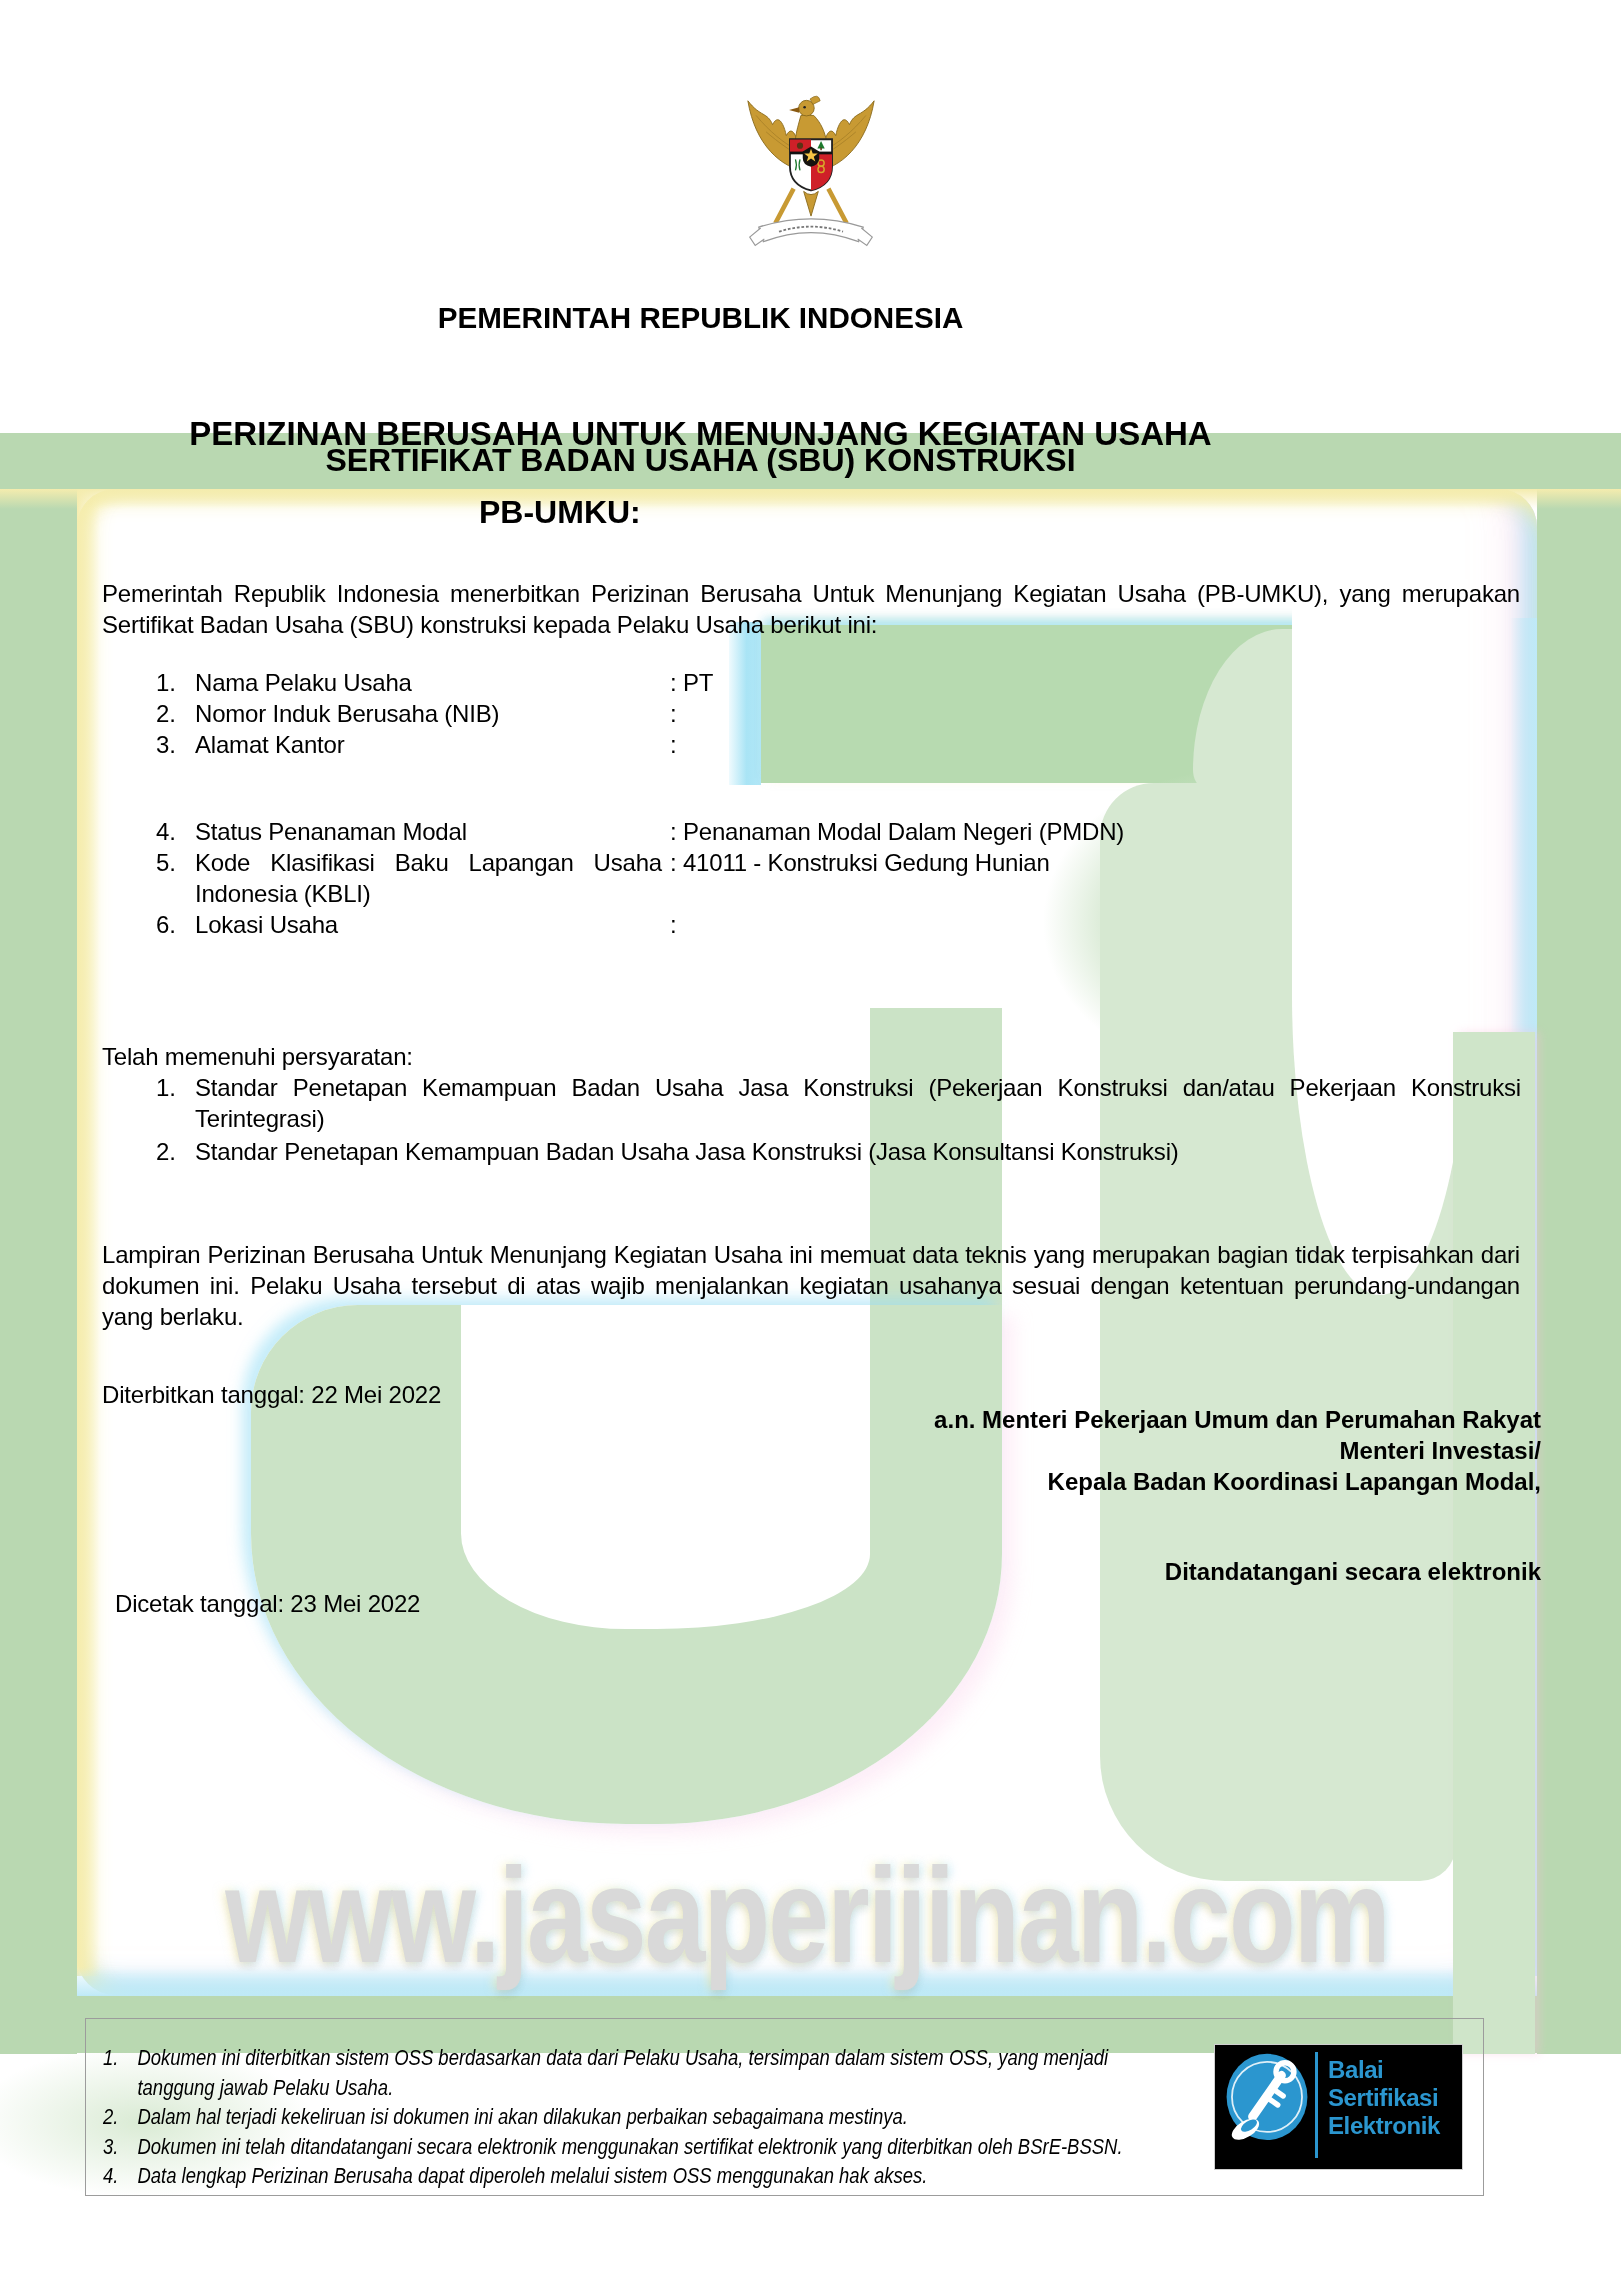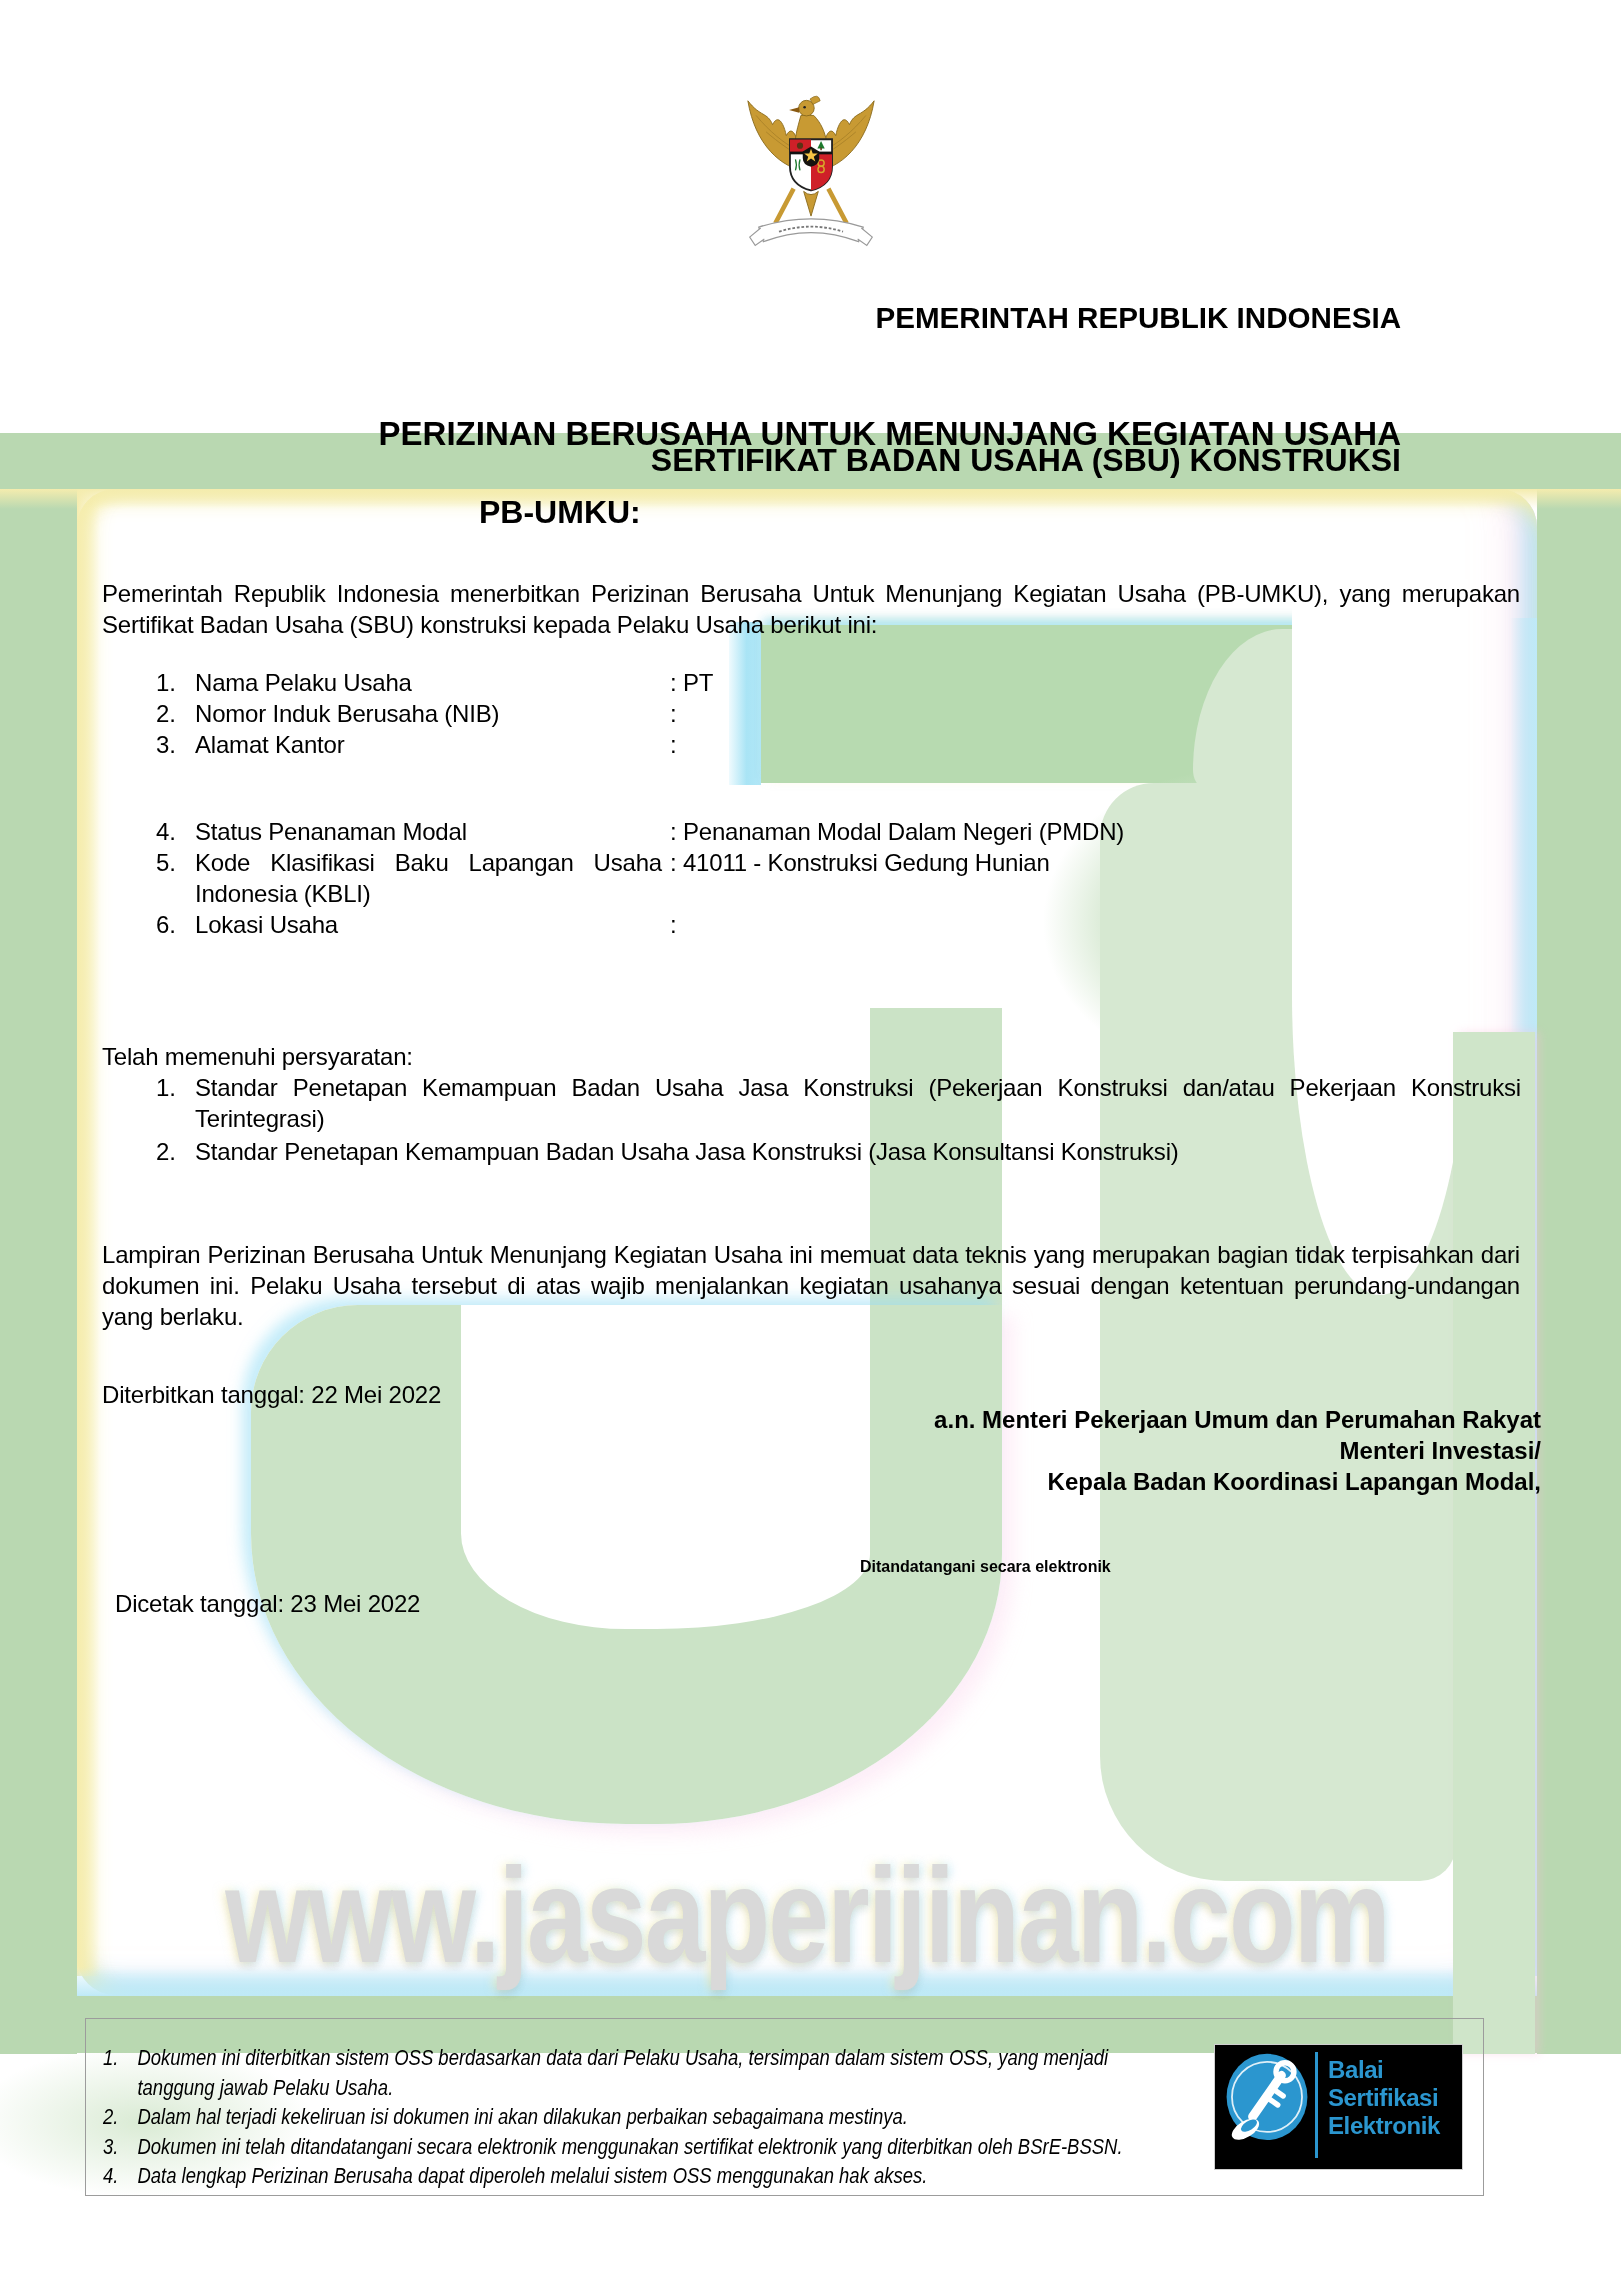"PEMERINTAH REPUBLIK INDONESIA" .center { text-align: right -> center }
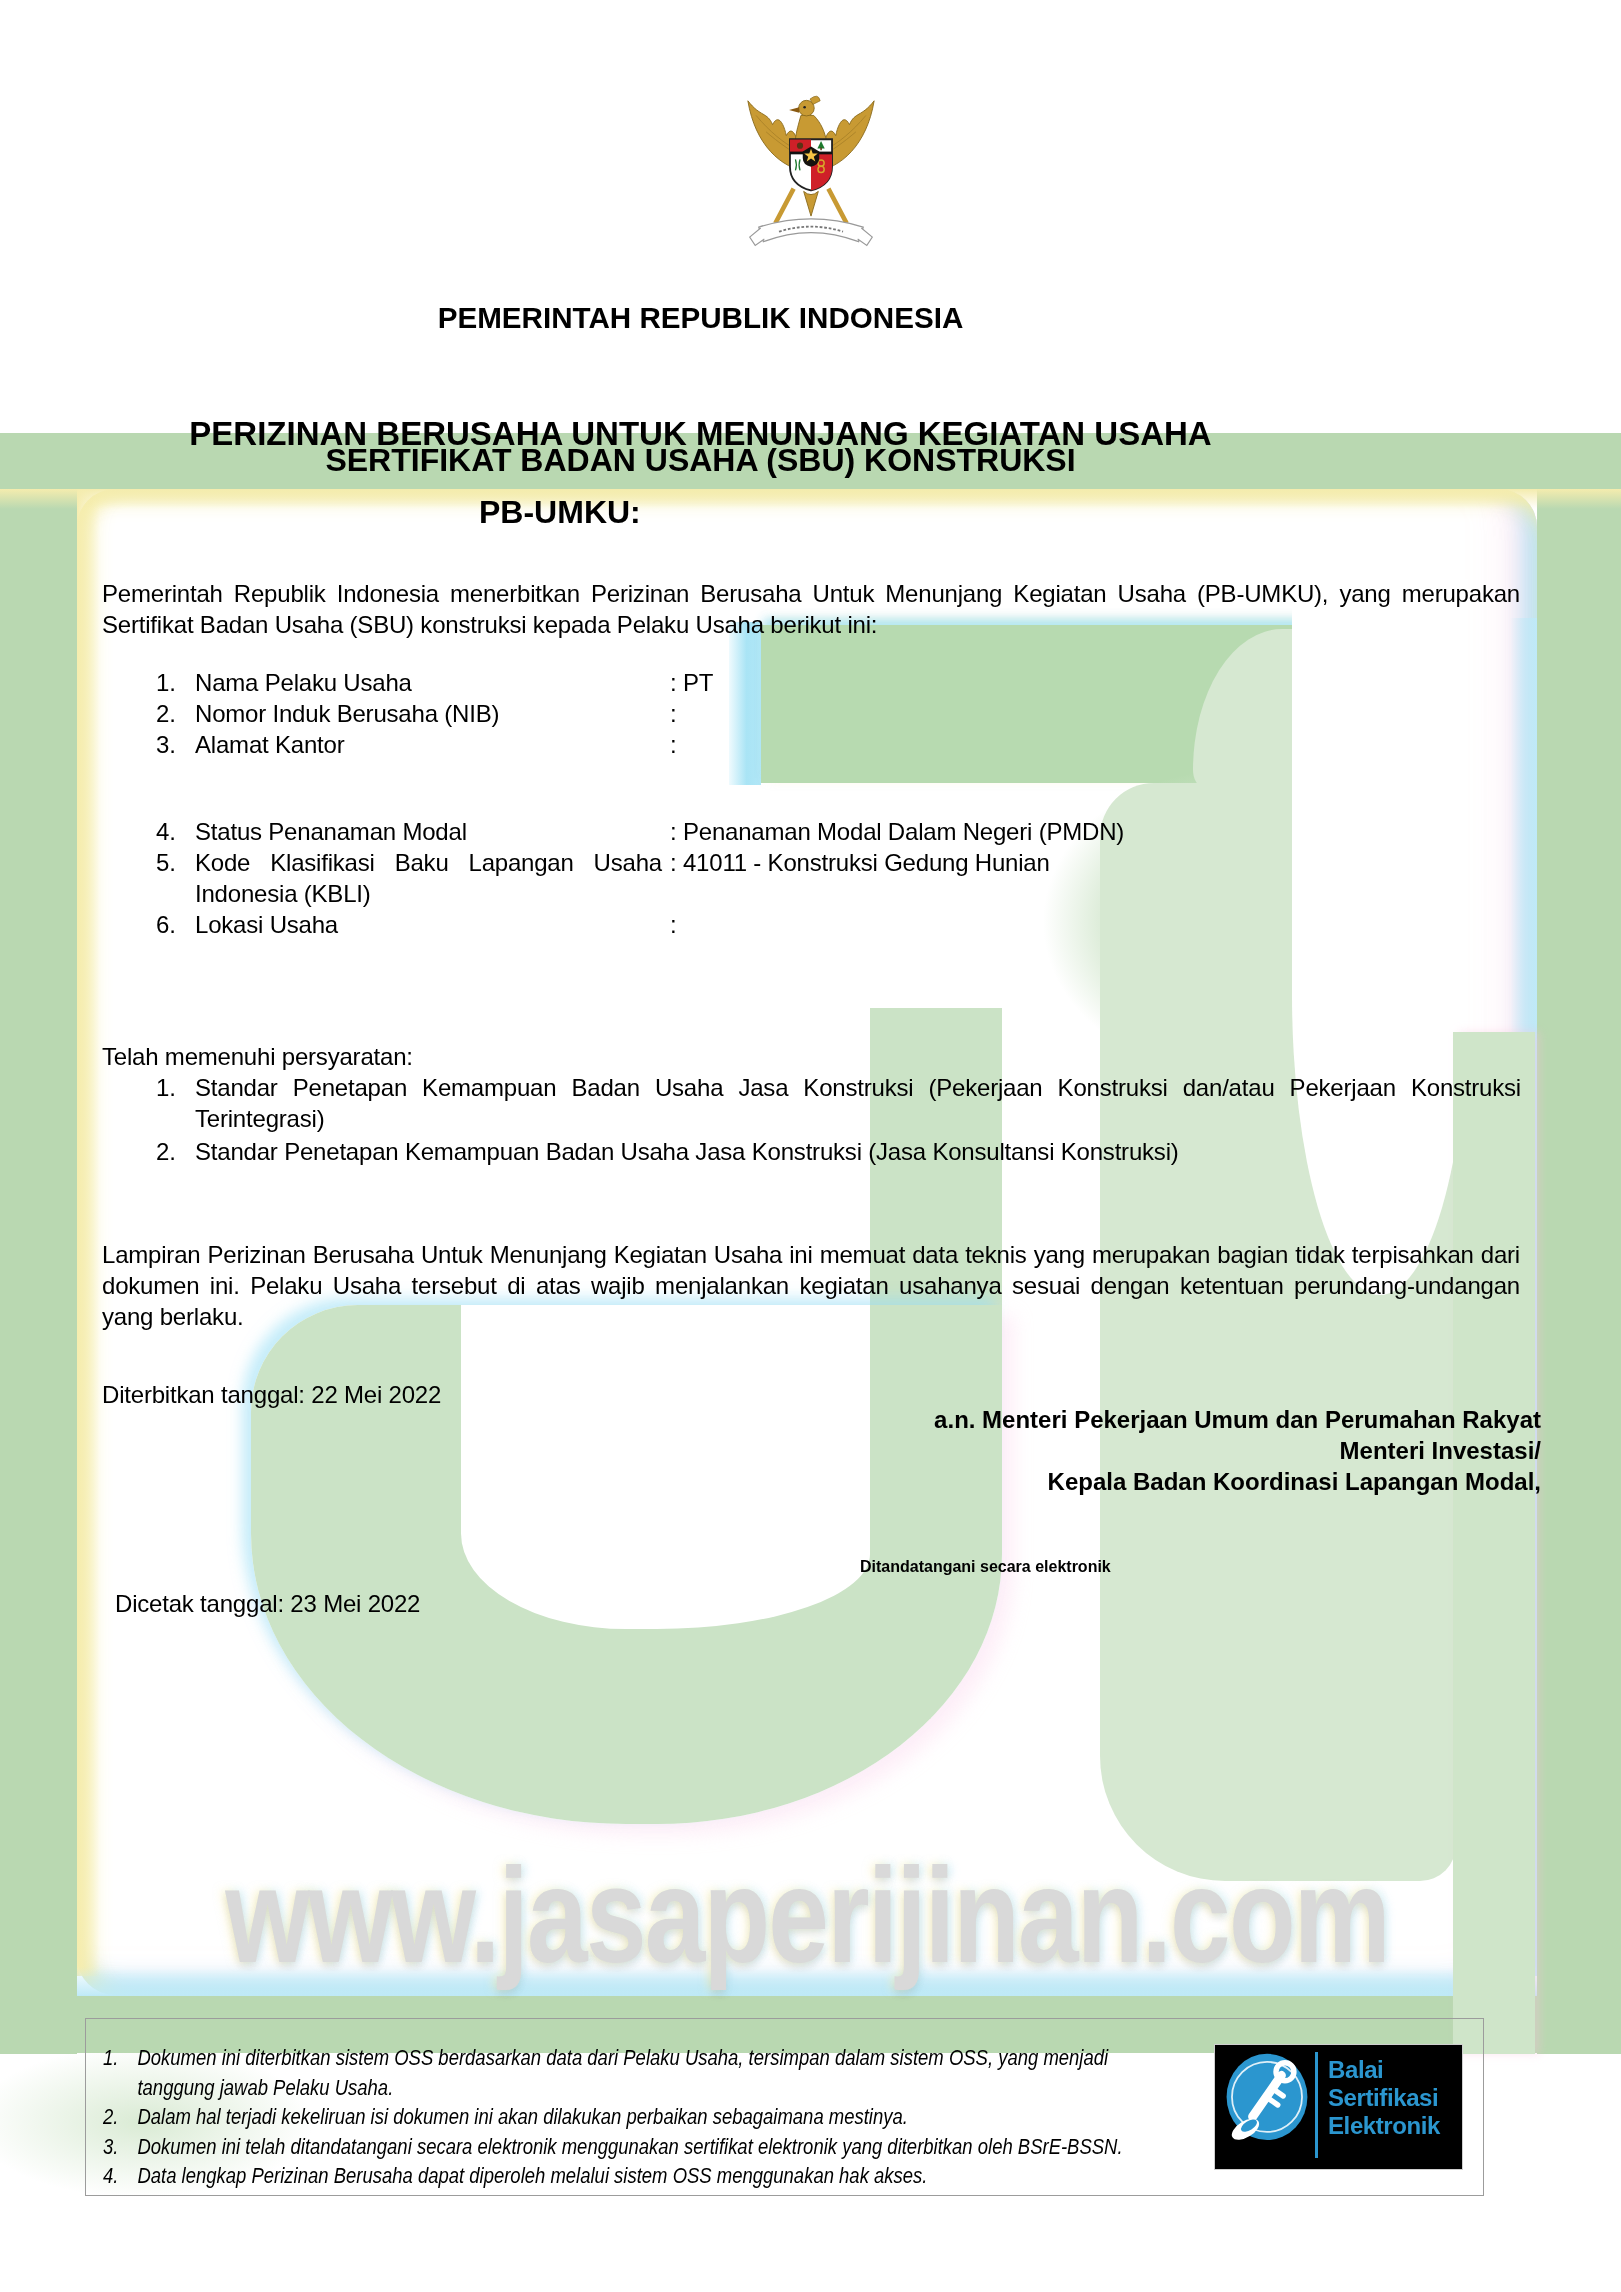"Ditandatangani secara elektronik" #signed { font-size: 16px -> 24px; text-align: left -> right }
